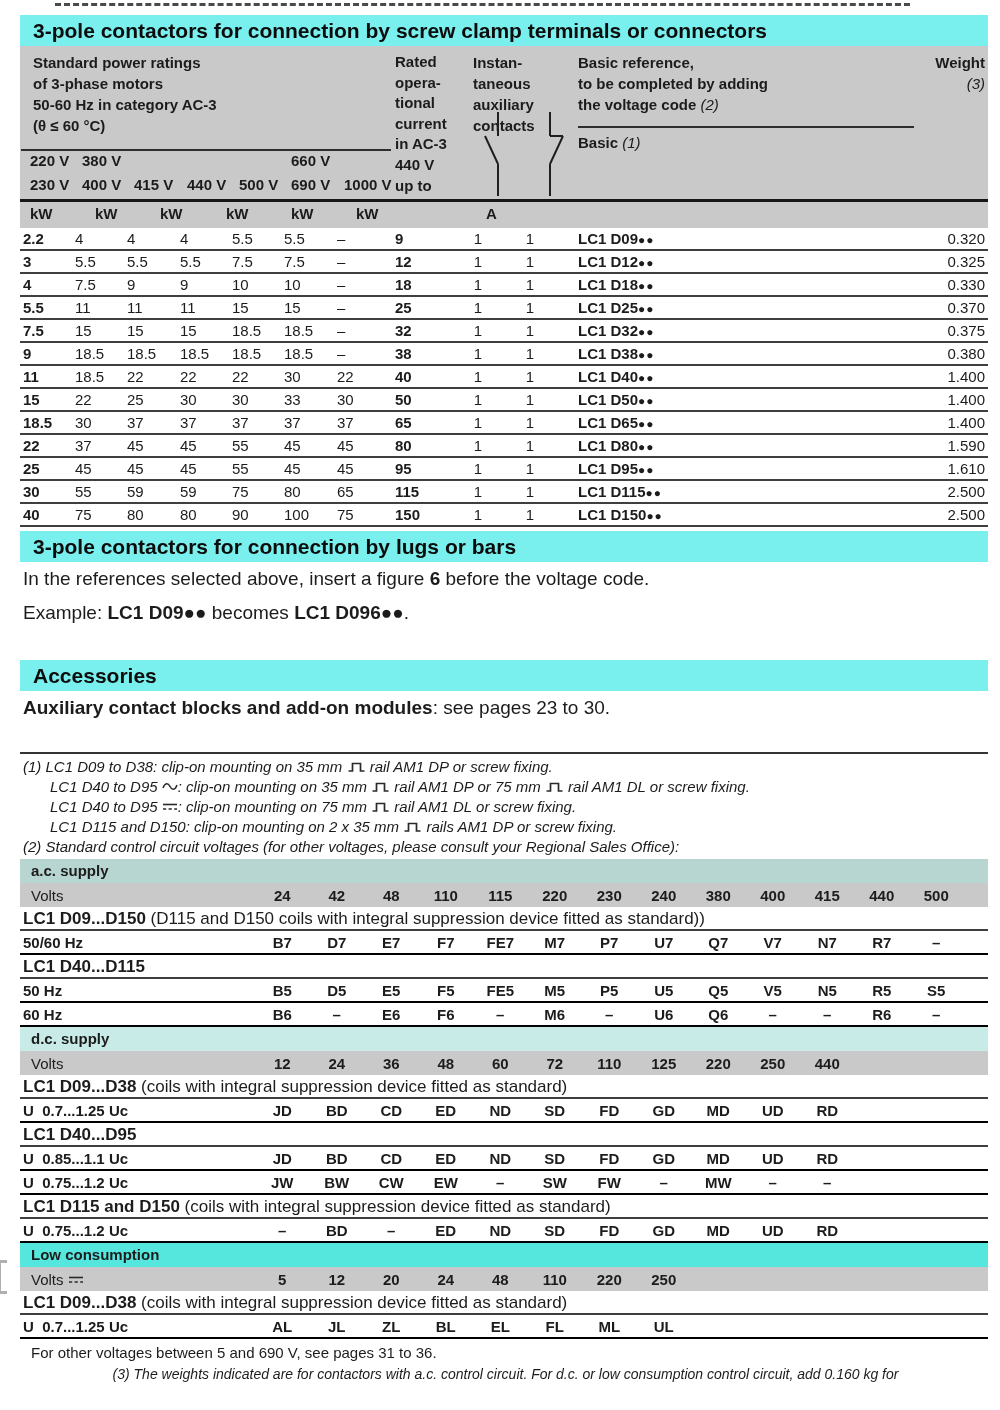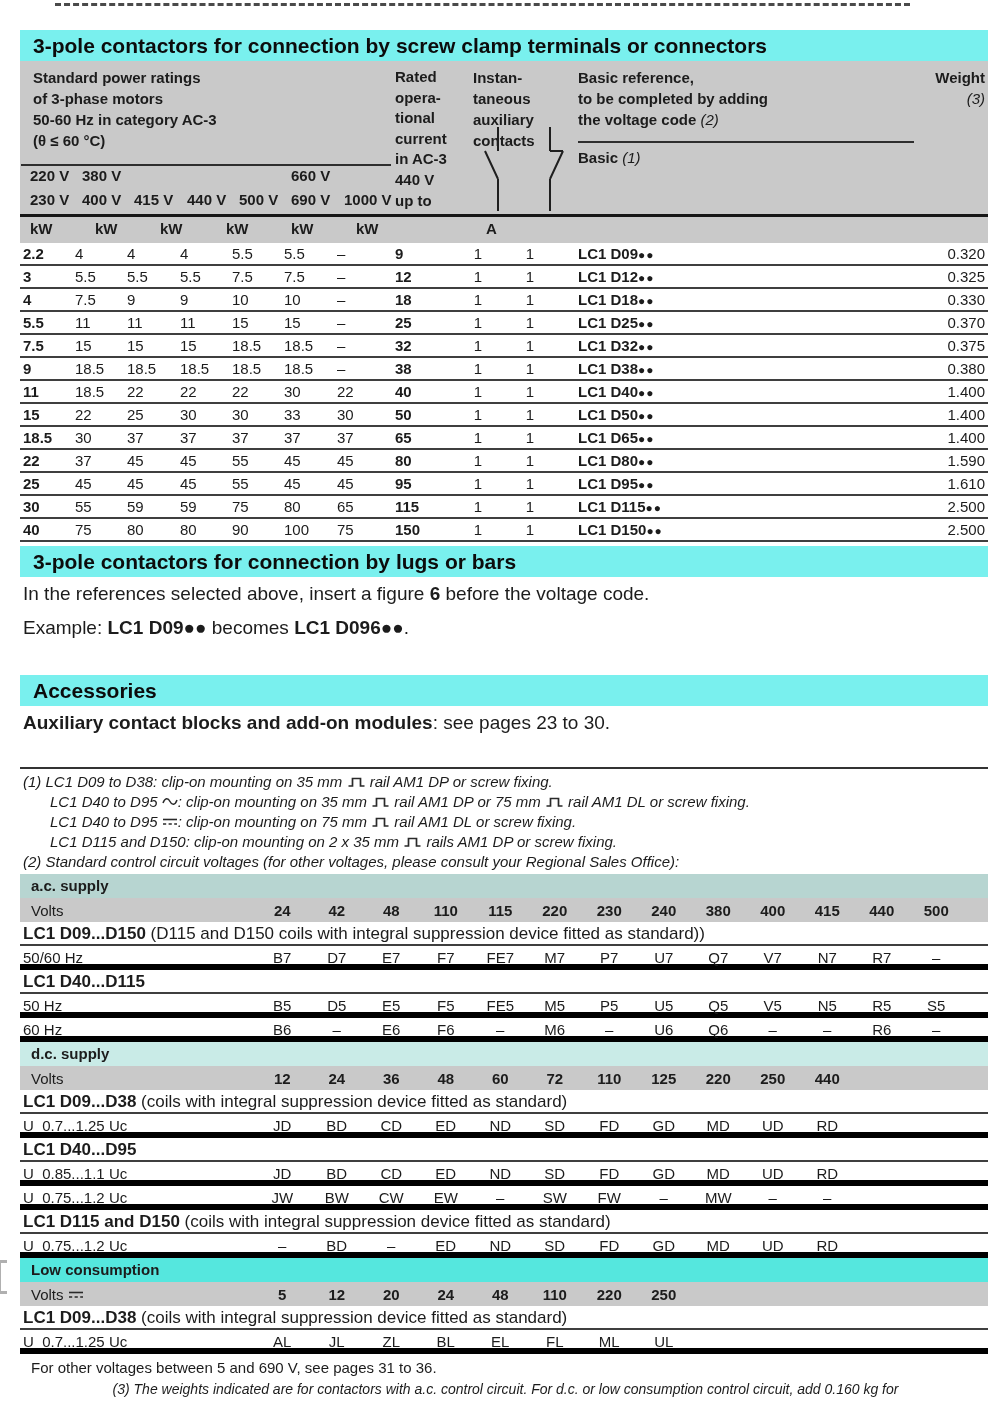"3-pole contactors for connection by screw" .banner { margin-top: 24px -> 9px }
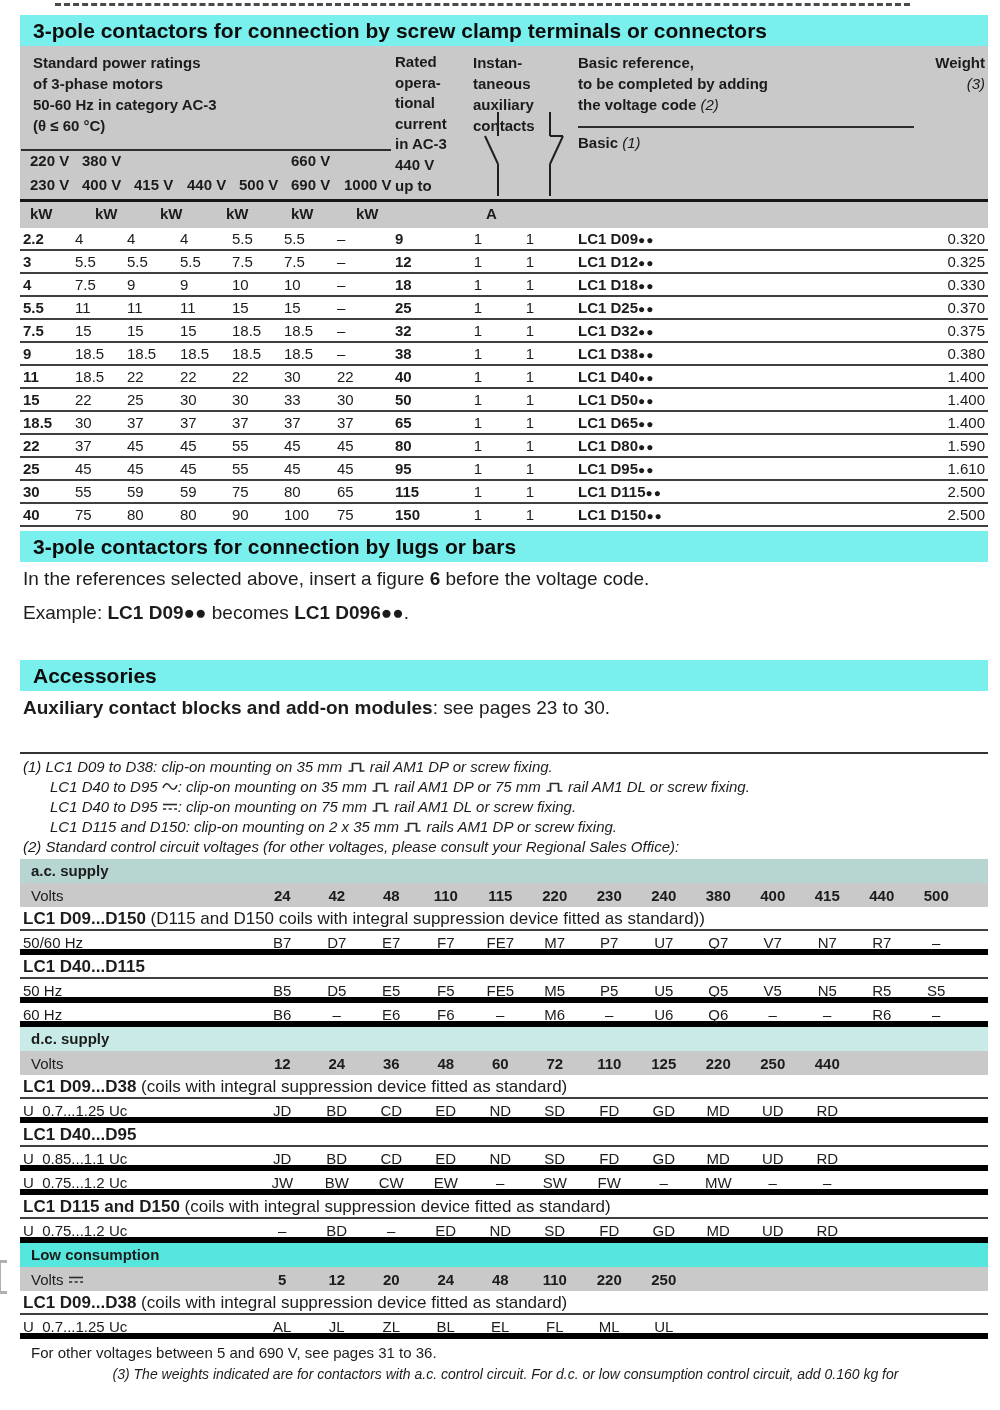"50/60 Hz" .codeline { border-bottom: 6px solid #000000 -> 2px solid #000000; font-weight: none -> bold }
